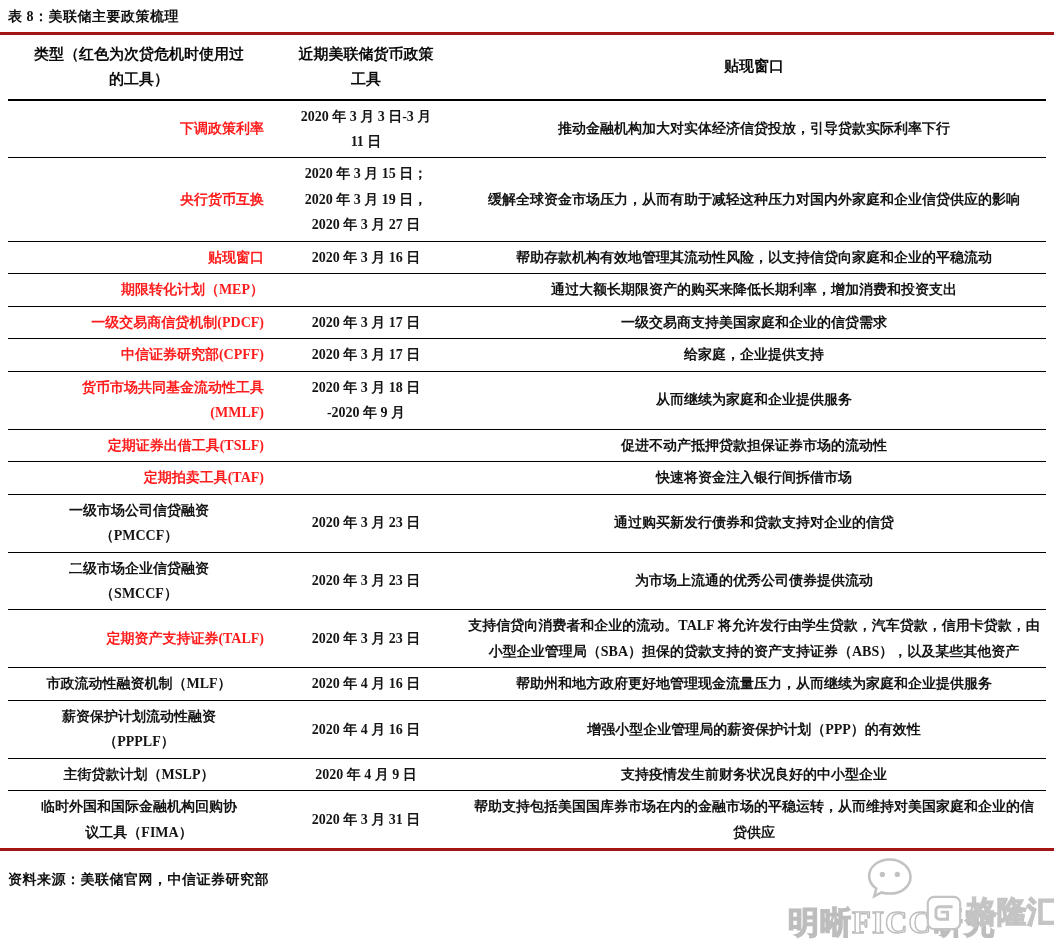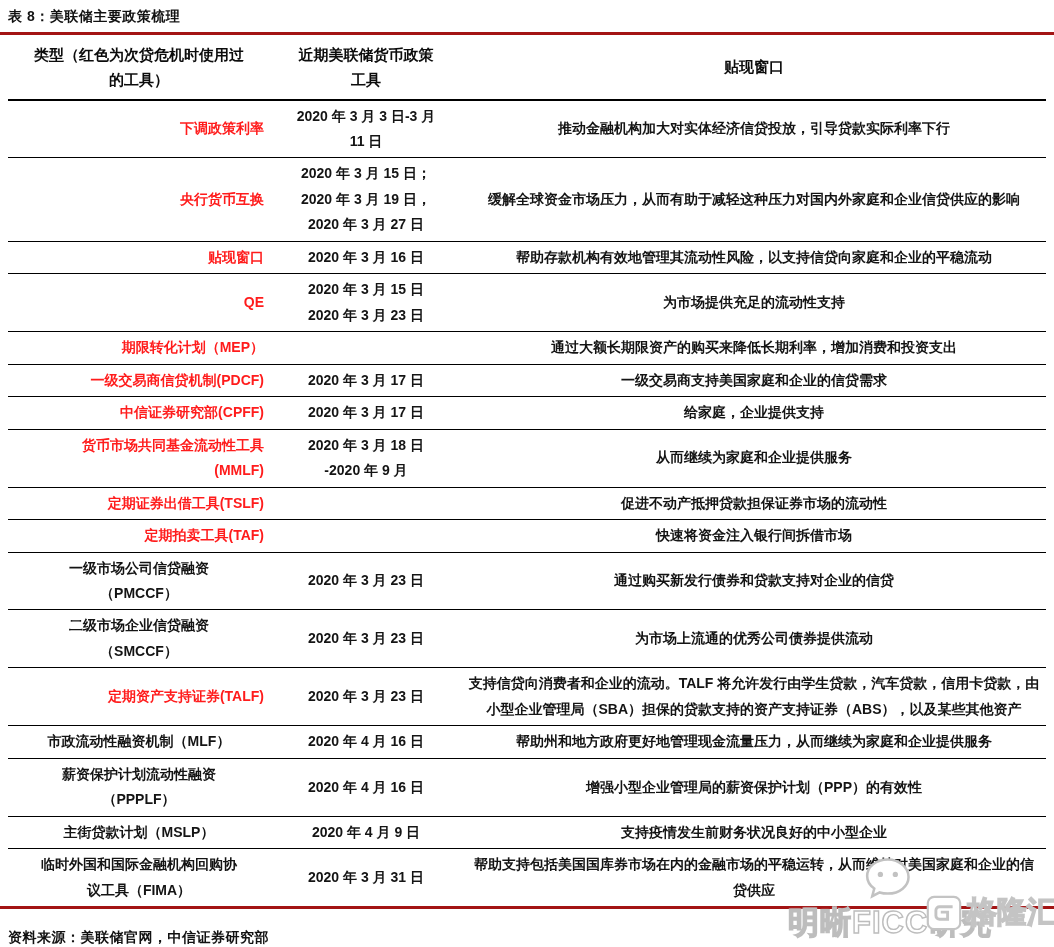"表 8：美联储主要政策梳理" .page { font-family: Liberation Sans, sans-serif -> Liberation Serif, serif }
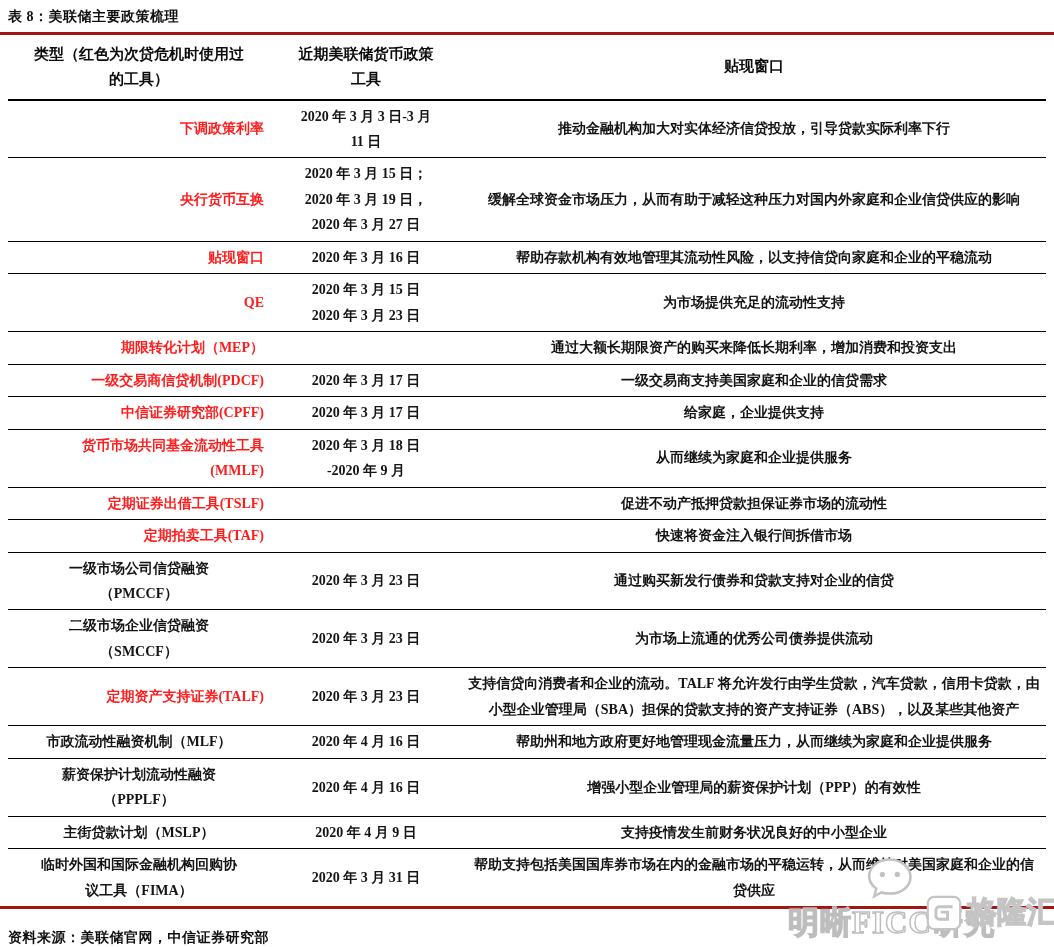"QE" tr { html: <tr> <td>QE</td> <td>2020 年 3 月 15 日 2020 年 3 月 23 日</td> <td>为市场提供充足的流动性支持</td> </tr> -> none }
